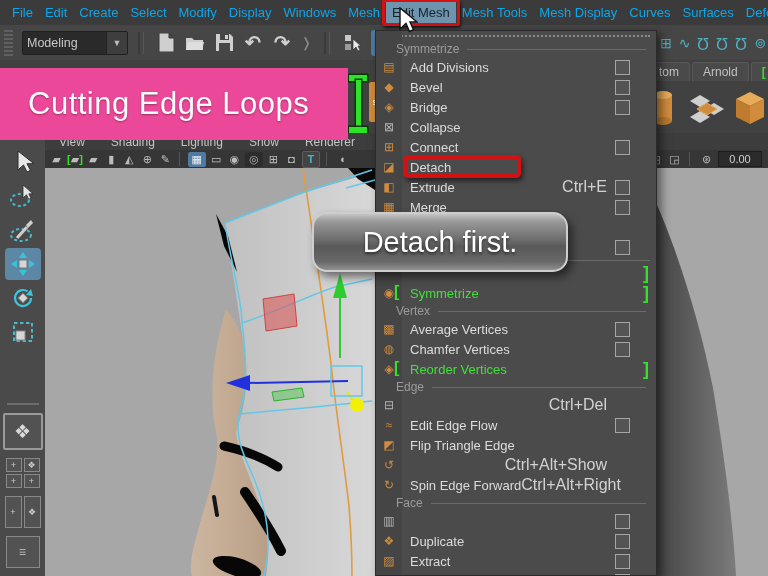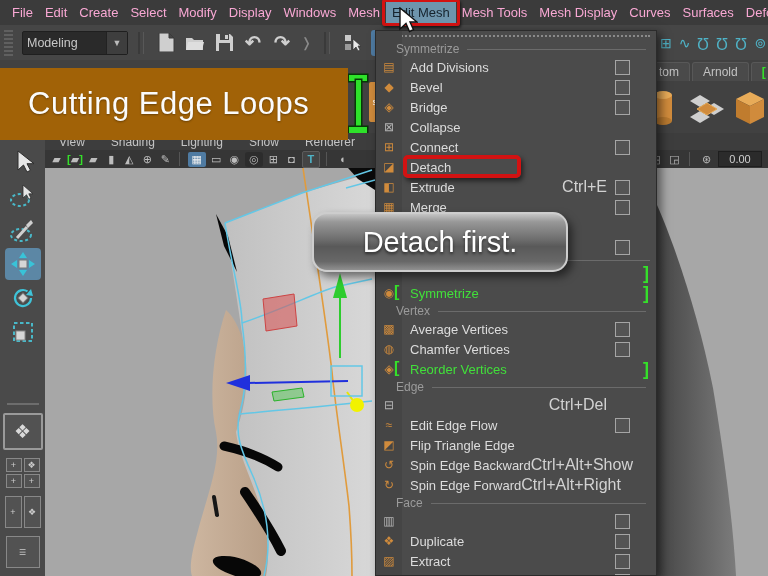"File" .mb-item { color: #f9a8d4 -> #0ea5e9 }
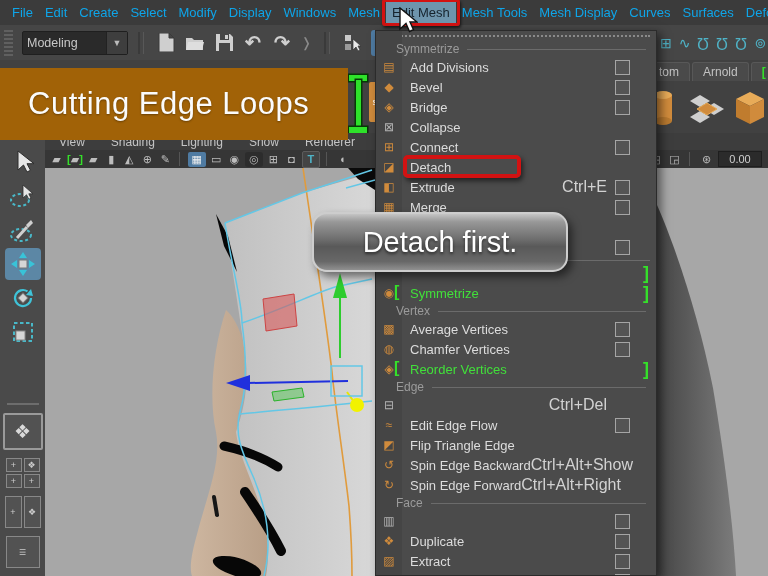"Cutting Edge Loops" .banner { background: #a16207 -> #ec4899 }
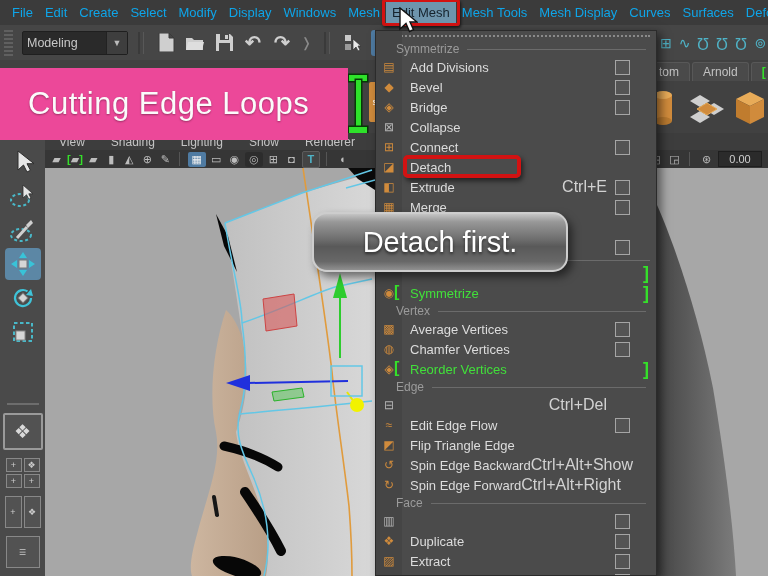"Spin Edge Backward" span.lbl { html: <span>Spin Edge Backward</span> -> none }
